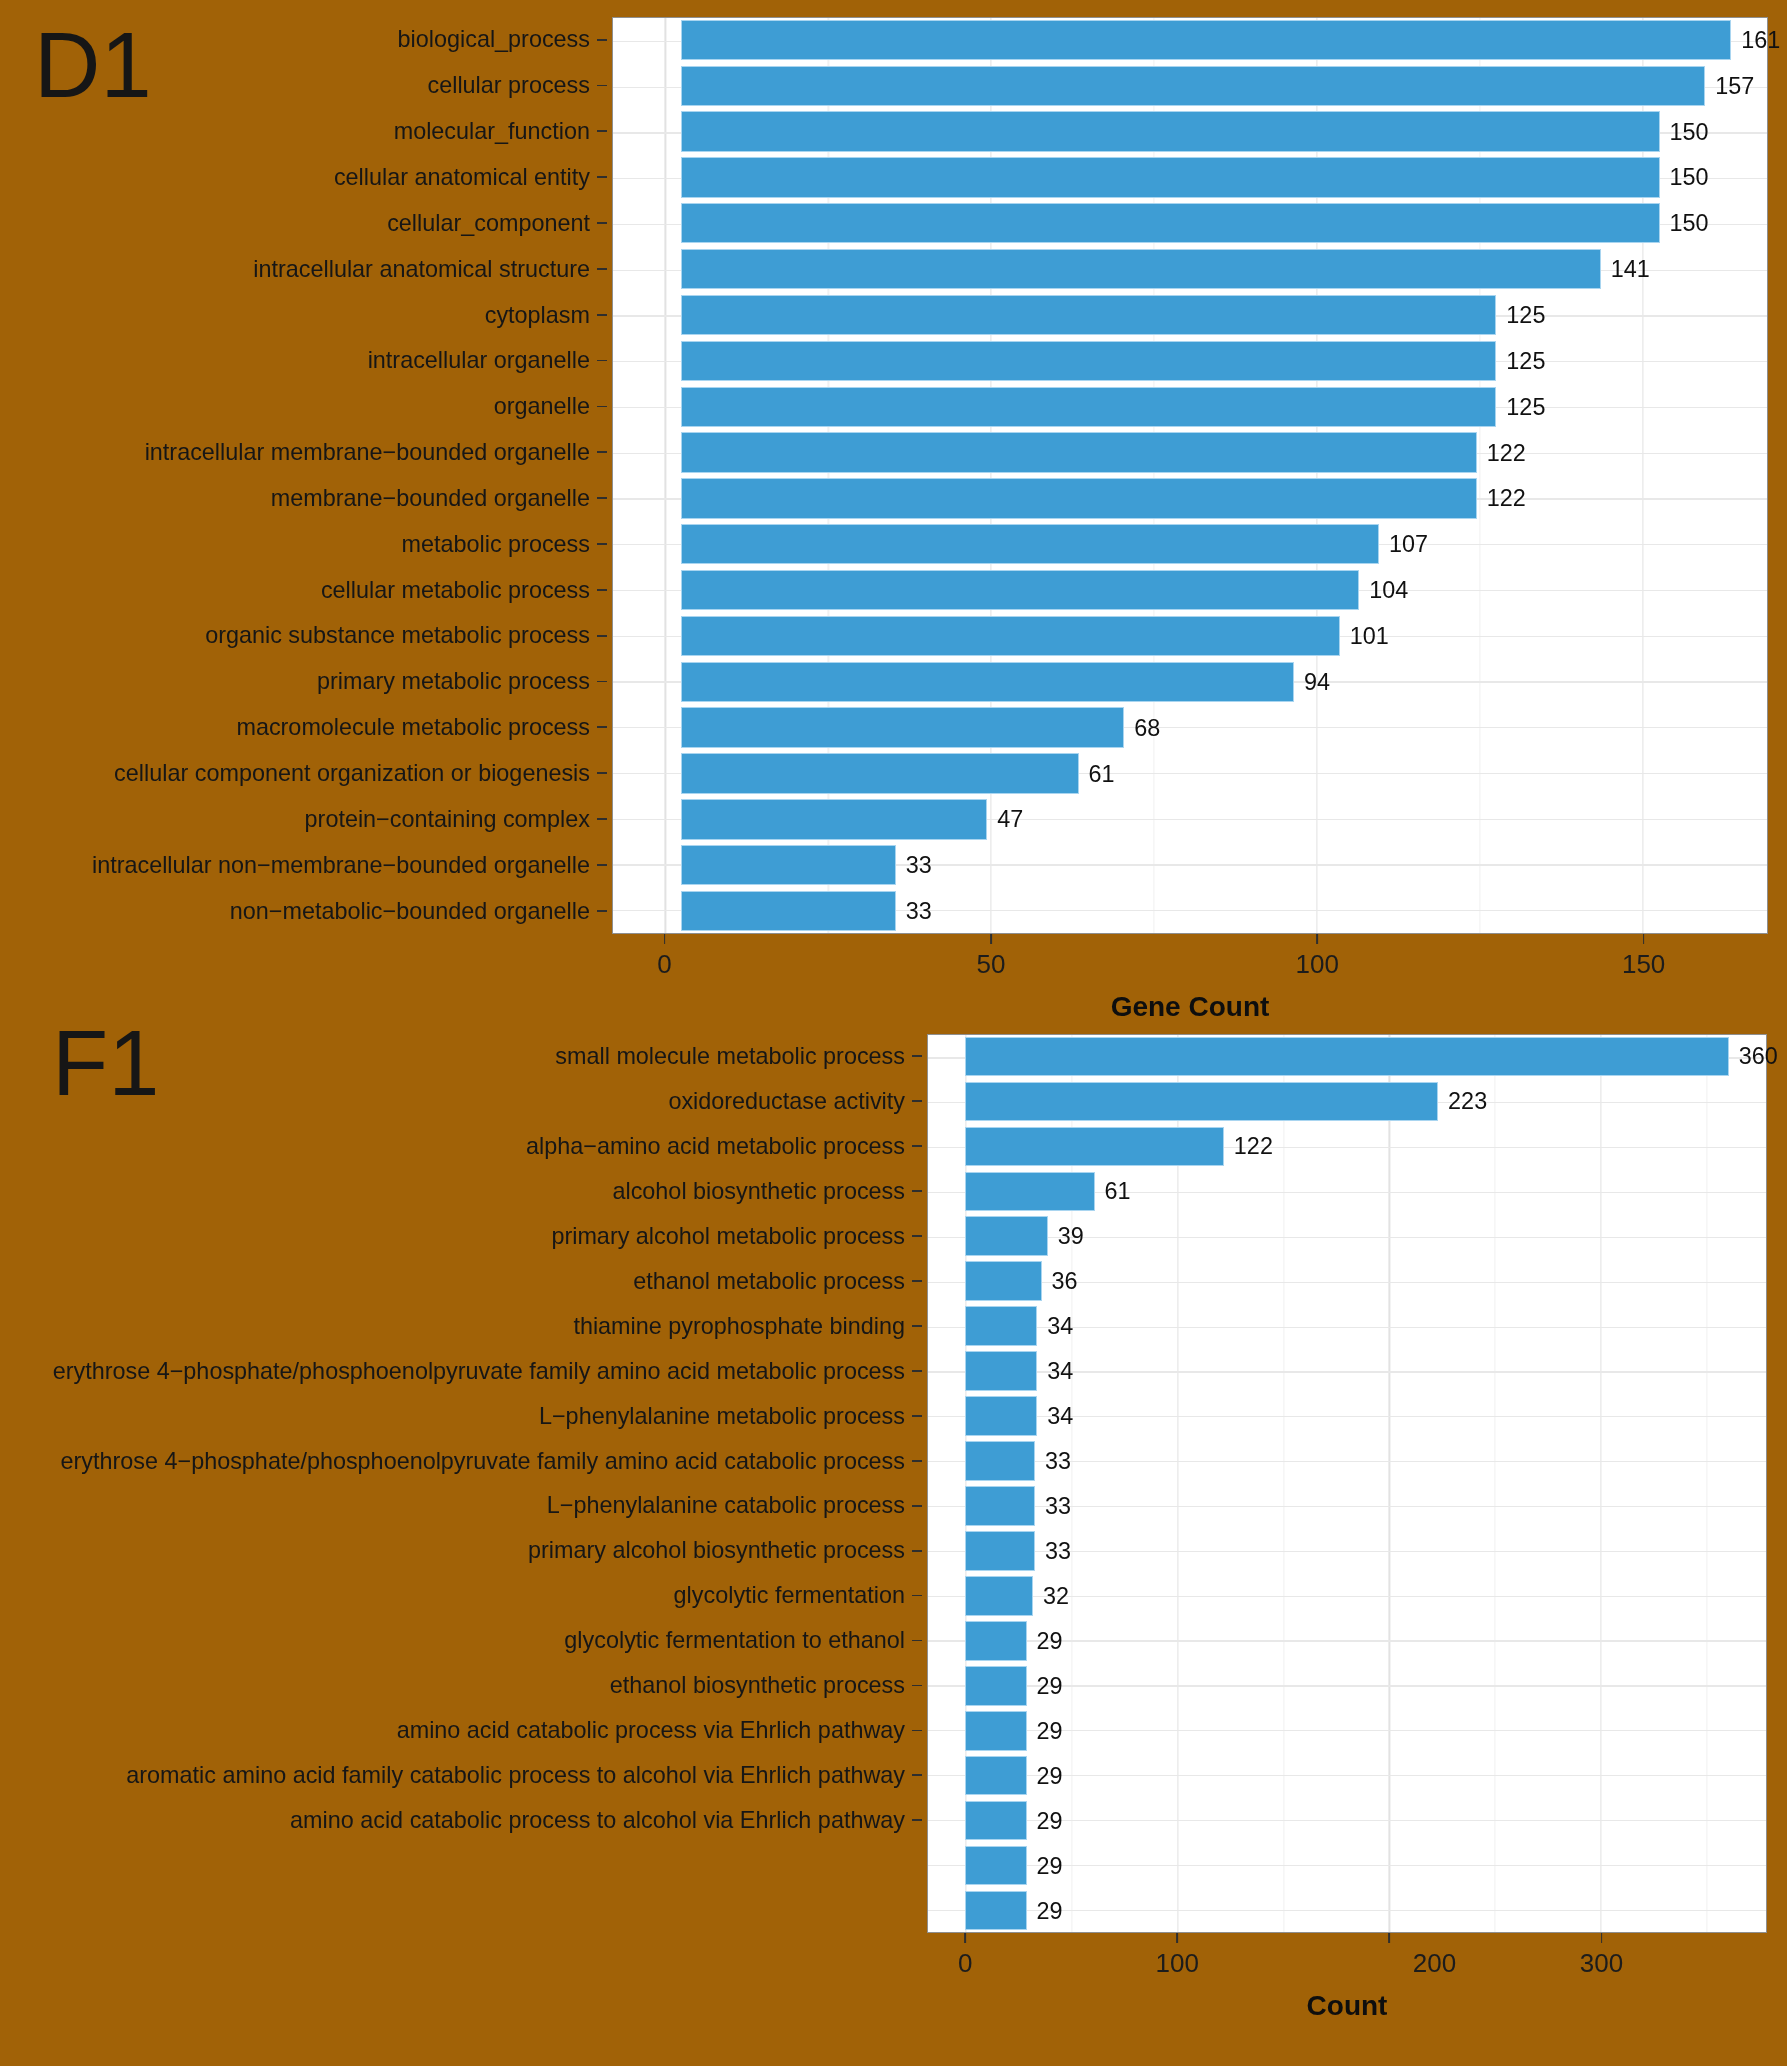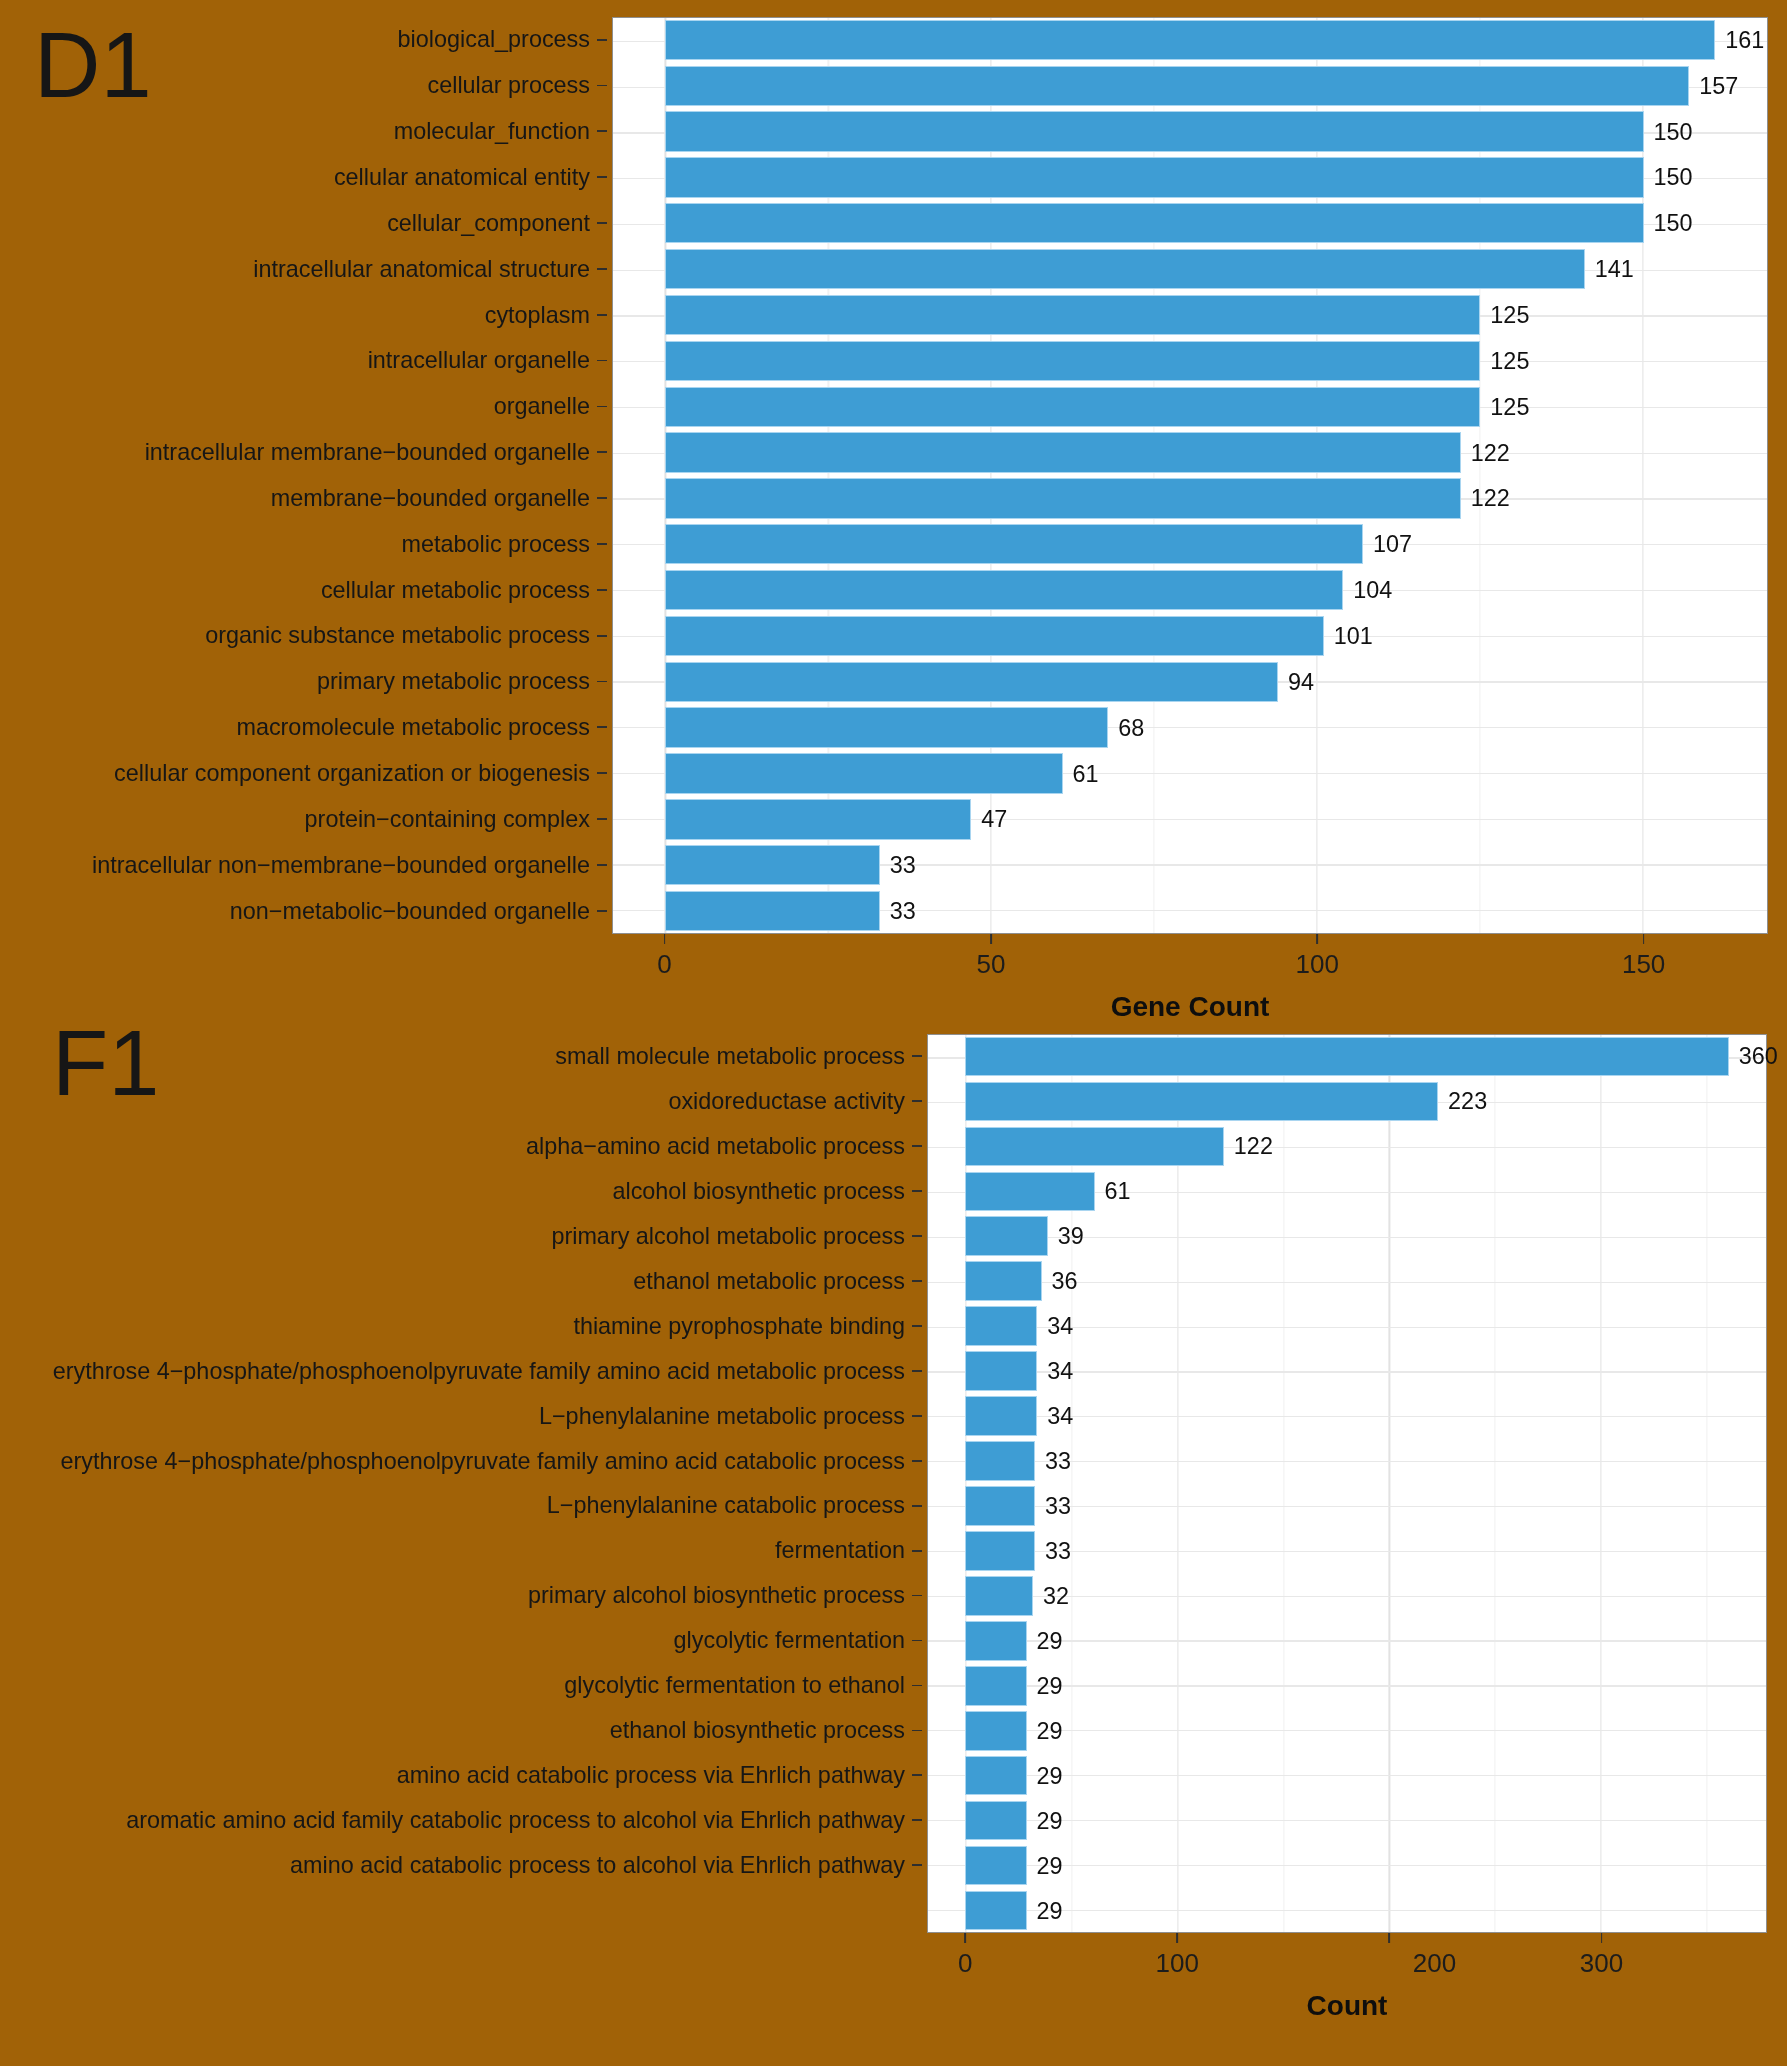"161" div.rows { margin-left: none -> 16px }
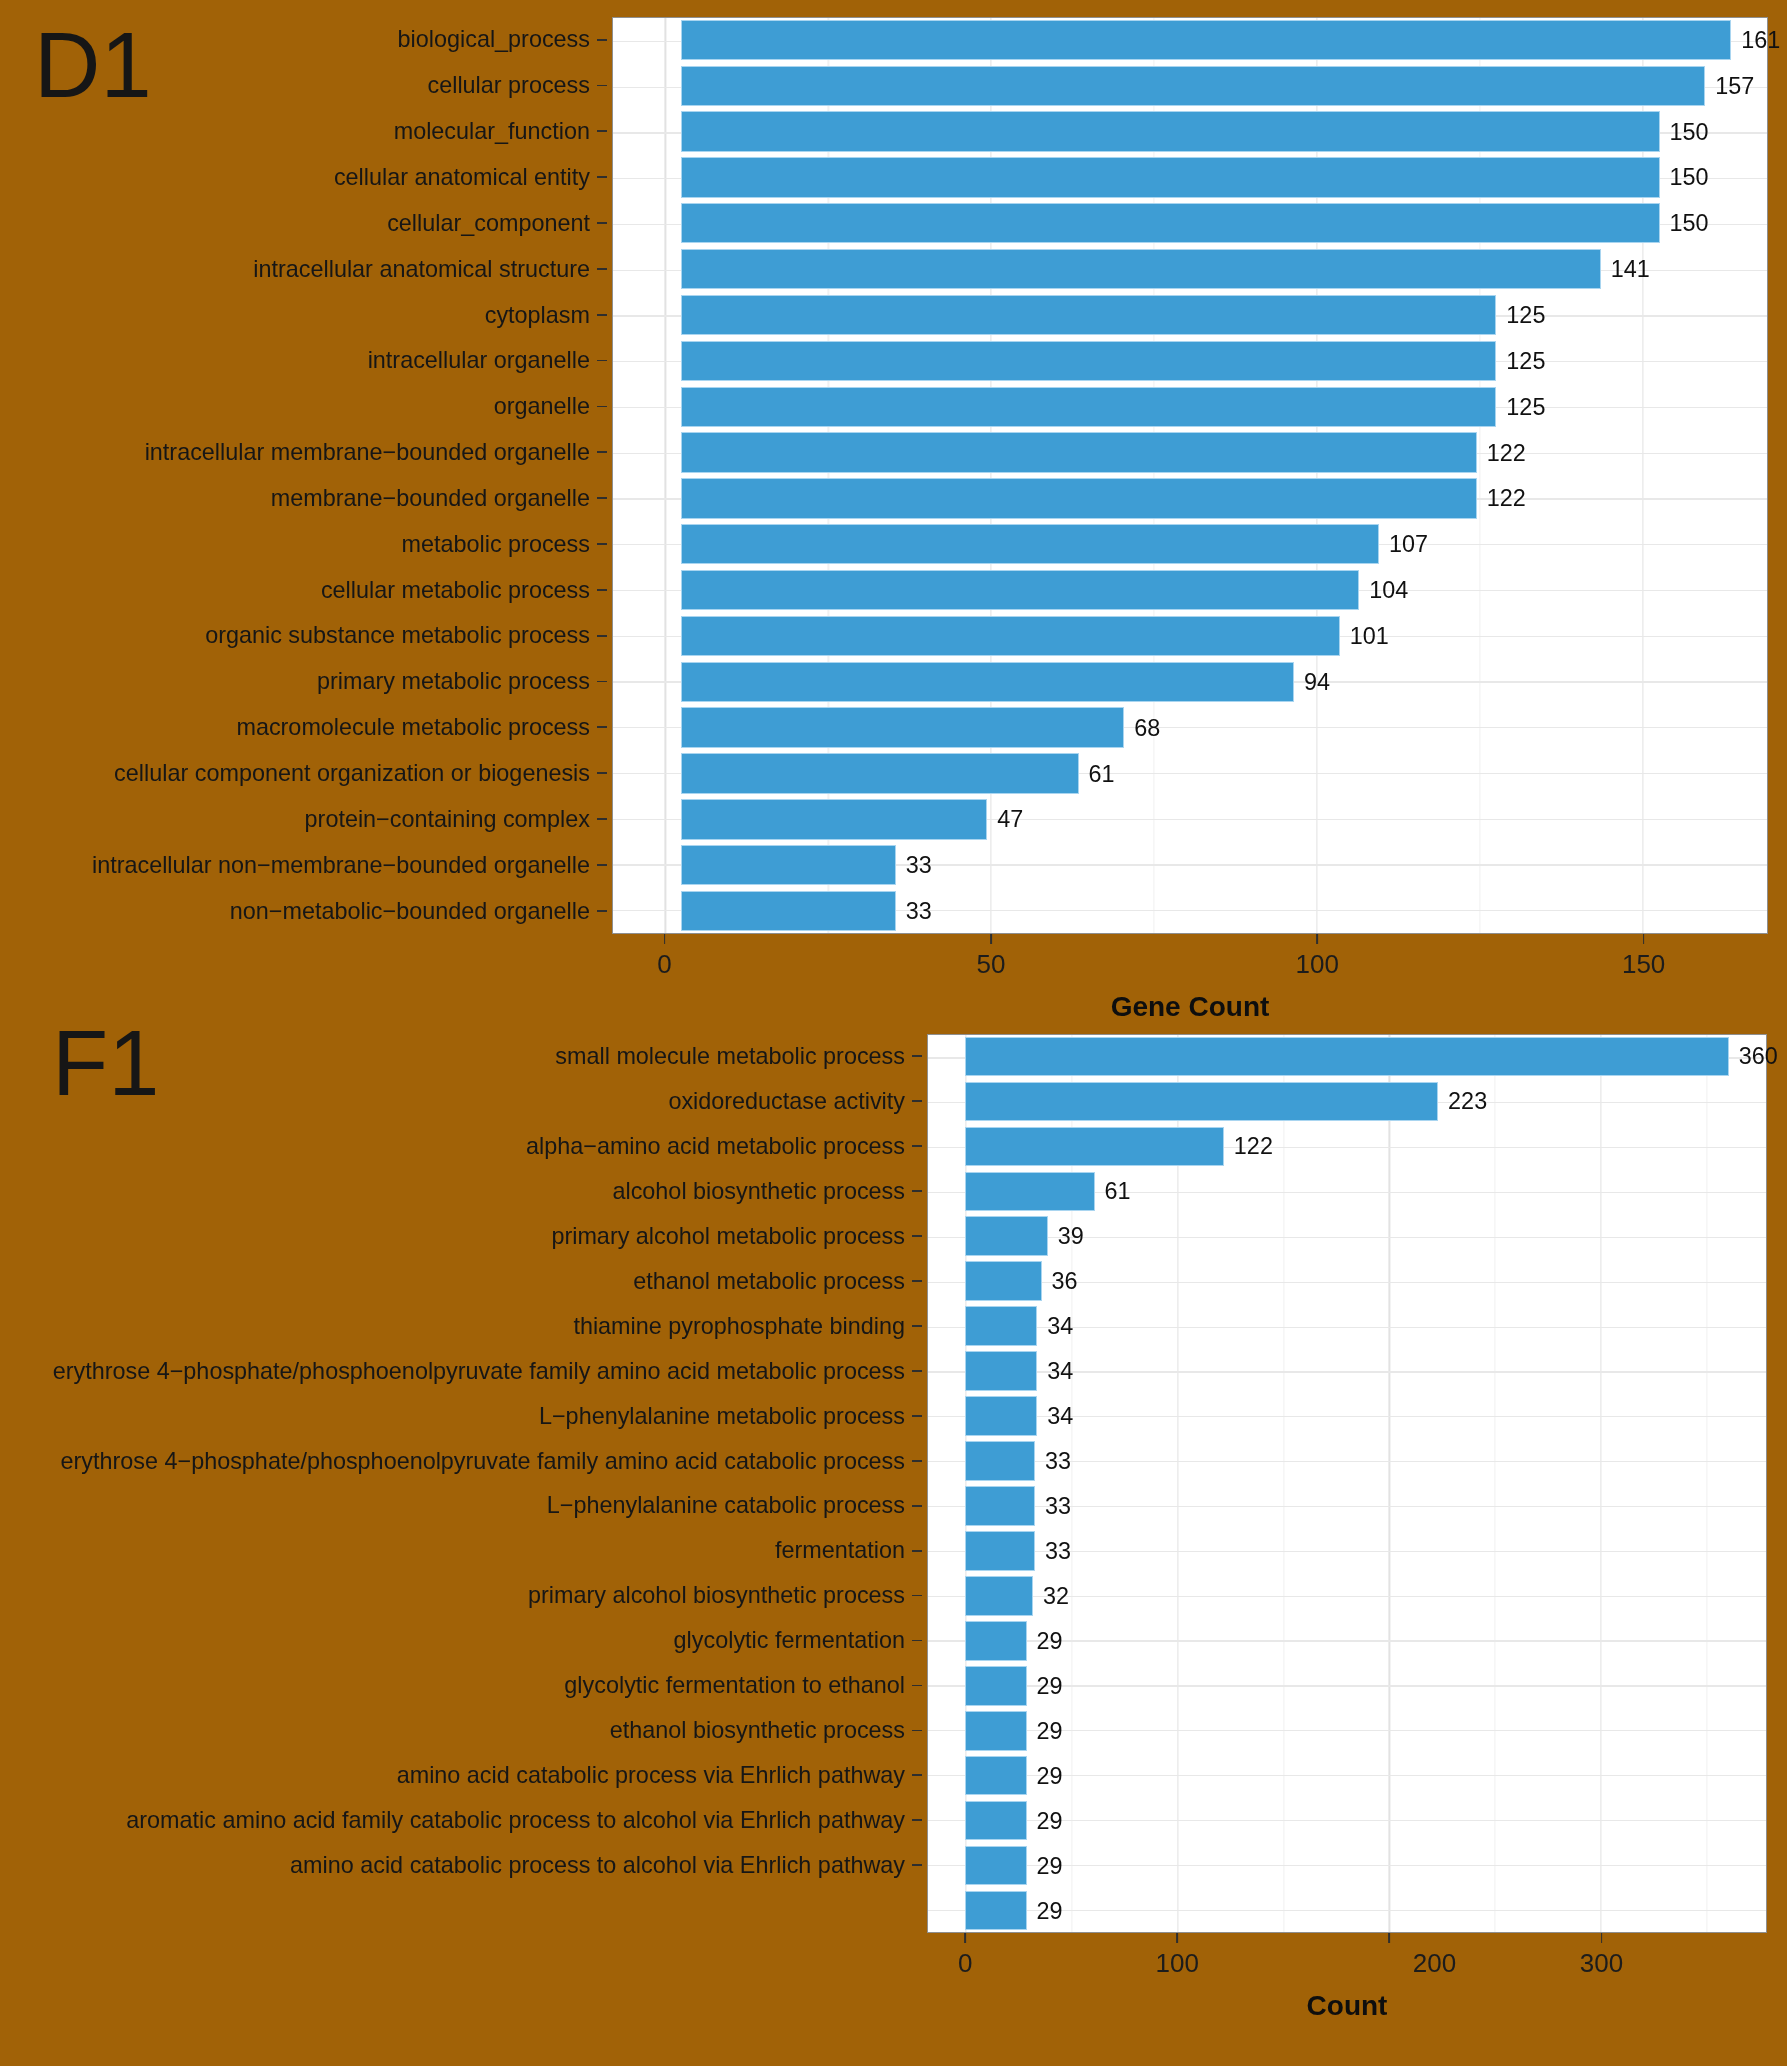"fermentation" div.ycell { html: <div> <span>fermentation</span> </div> -> none }
